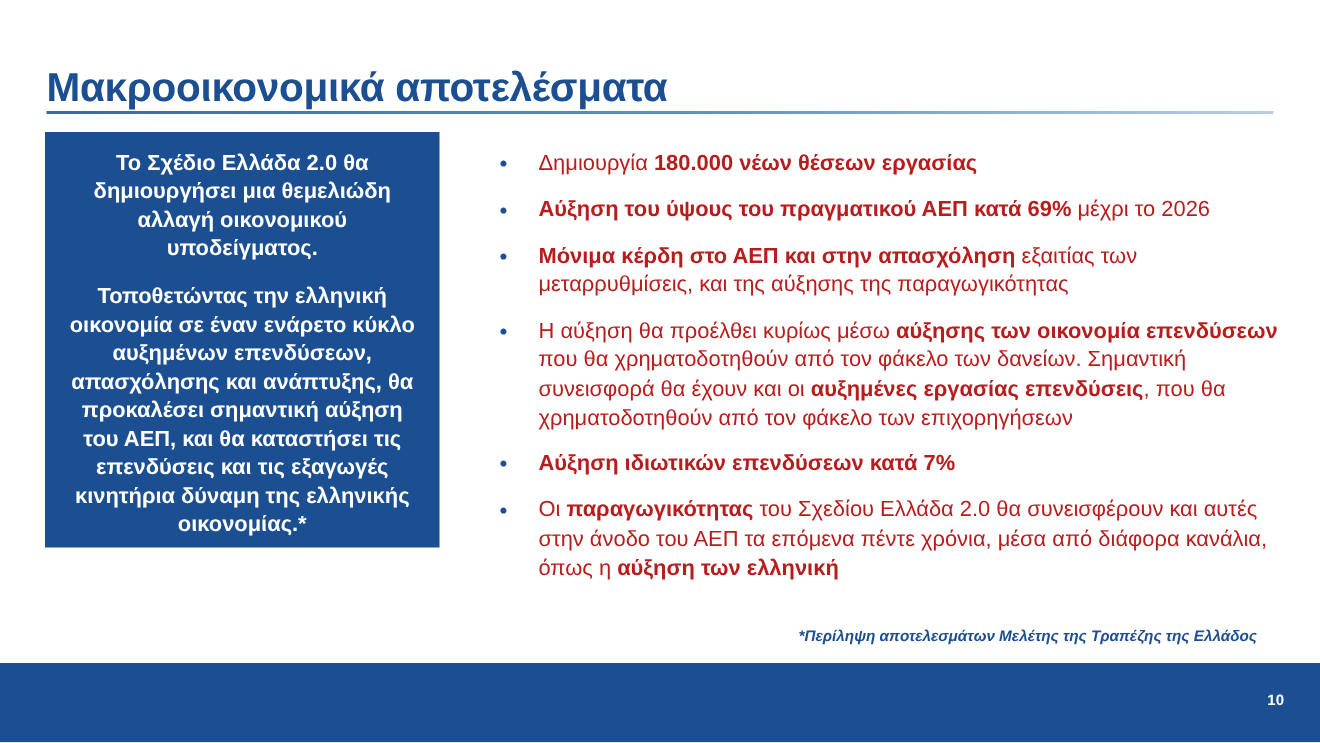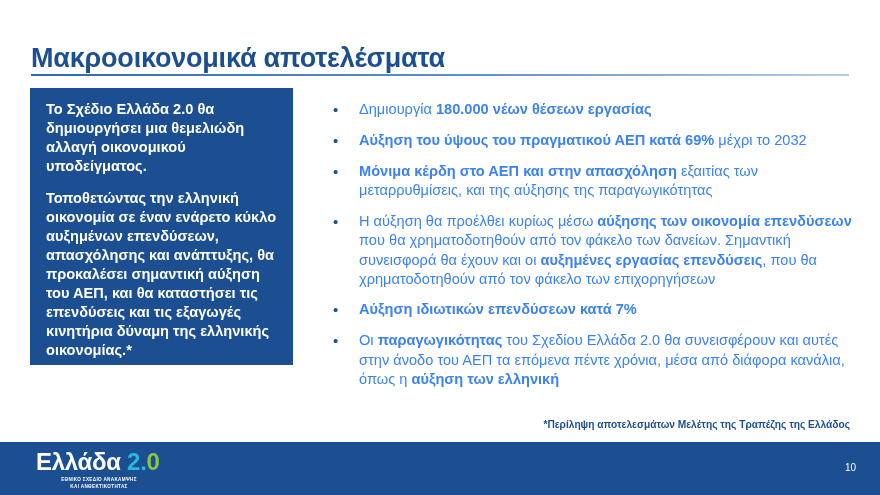"Το Σχέδιο Ελλάδα 2.0 θα" .callout { text-align: none -> center }
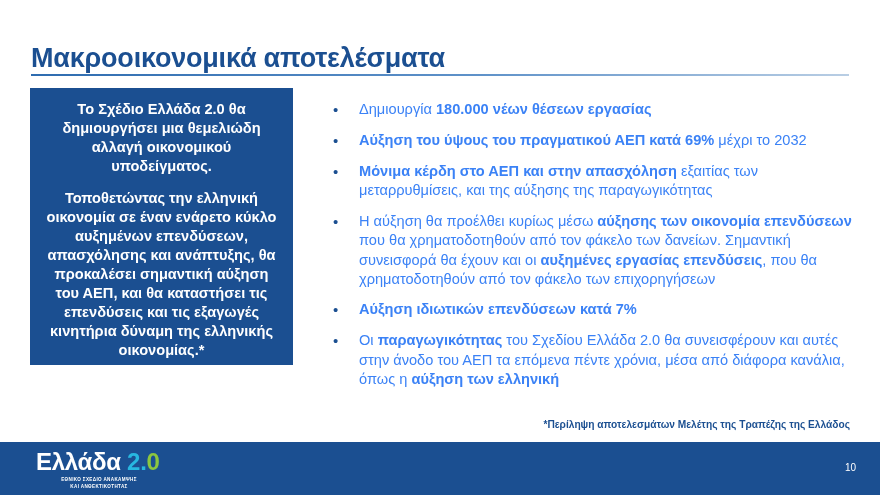"Δημιουργία 180.000 νέων θέσεων εργασίας" .bullet-text { color: #3b82f6 -> #b91c1c }
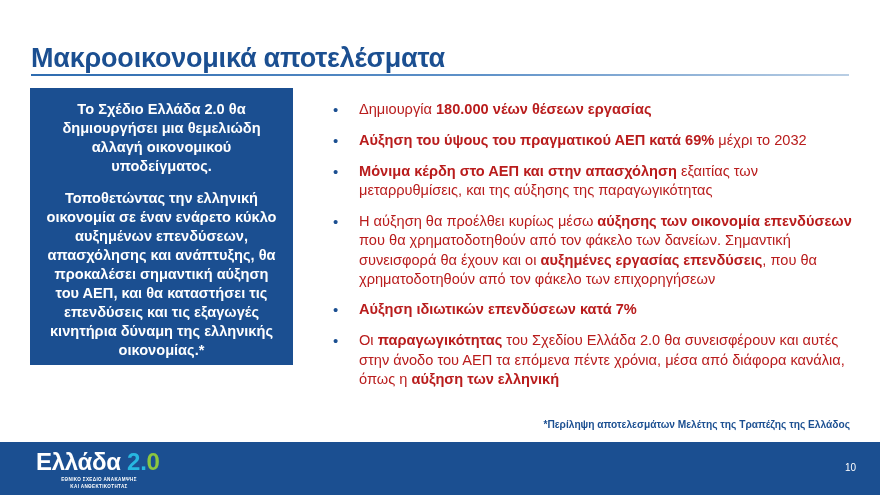"μέχρι το 2032" span { text: 2032 -> 2026 }
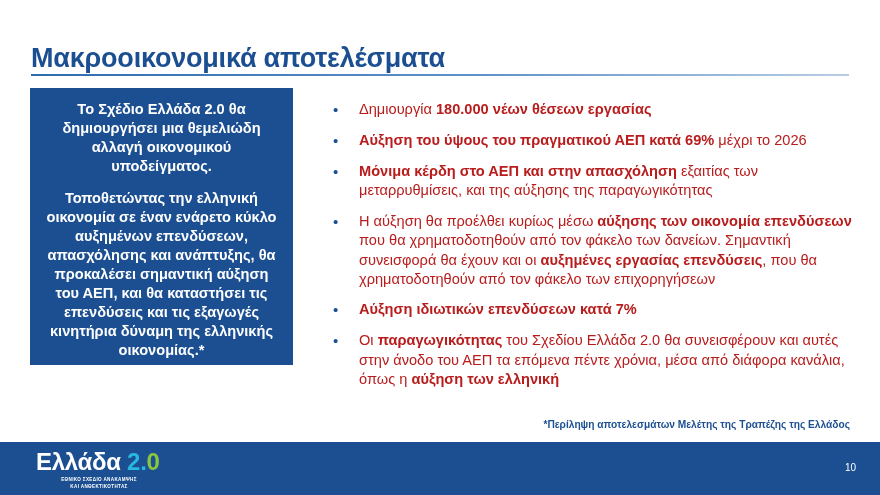"*Περίληψη αποτελεσμάτων Μελέτης της" .footnote { font-style: none -> italic; left: 380px -> 368px }
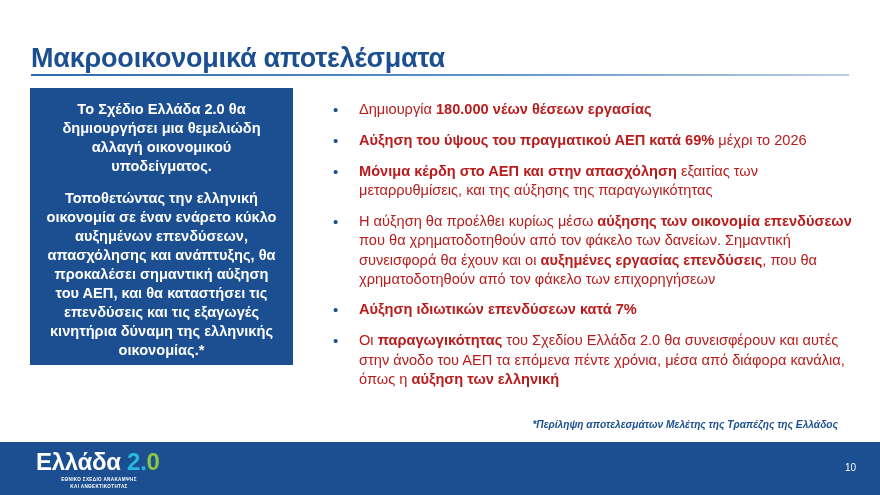"Ελλάδα 2.0" div.logo { html: <div> <div> <span>Ελλάδα</span> <span>2</span><span>.</span><span>0</span> </div> <div> <div>ΕΘΝΙΚΟ ΣΧΕΔΙΟ ΑΝΑΚΑΜΨΗΣ</div> <div>ΚΑΙ ΑΝΘΕΚΤΙΚΟΤΗΤΑΣ</div> </div> </div> -> none }
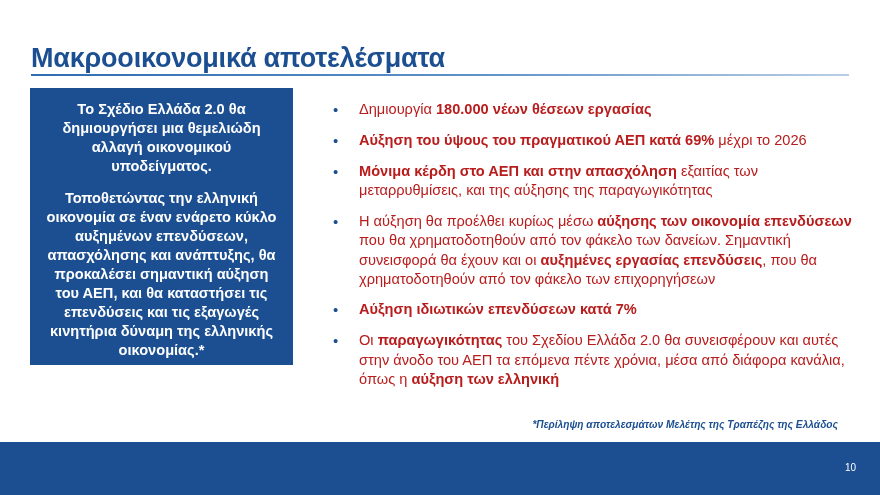"10" .page-number { font-weight: normal -> bold }
